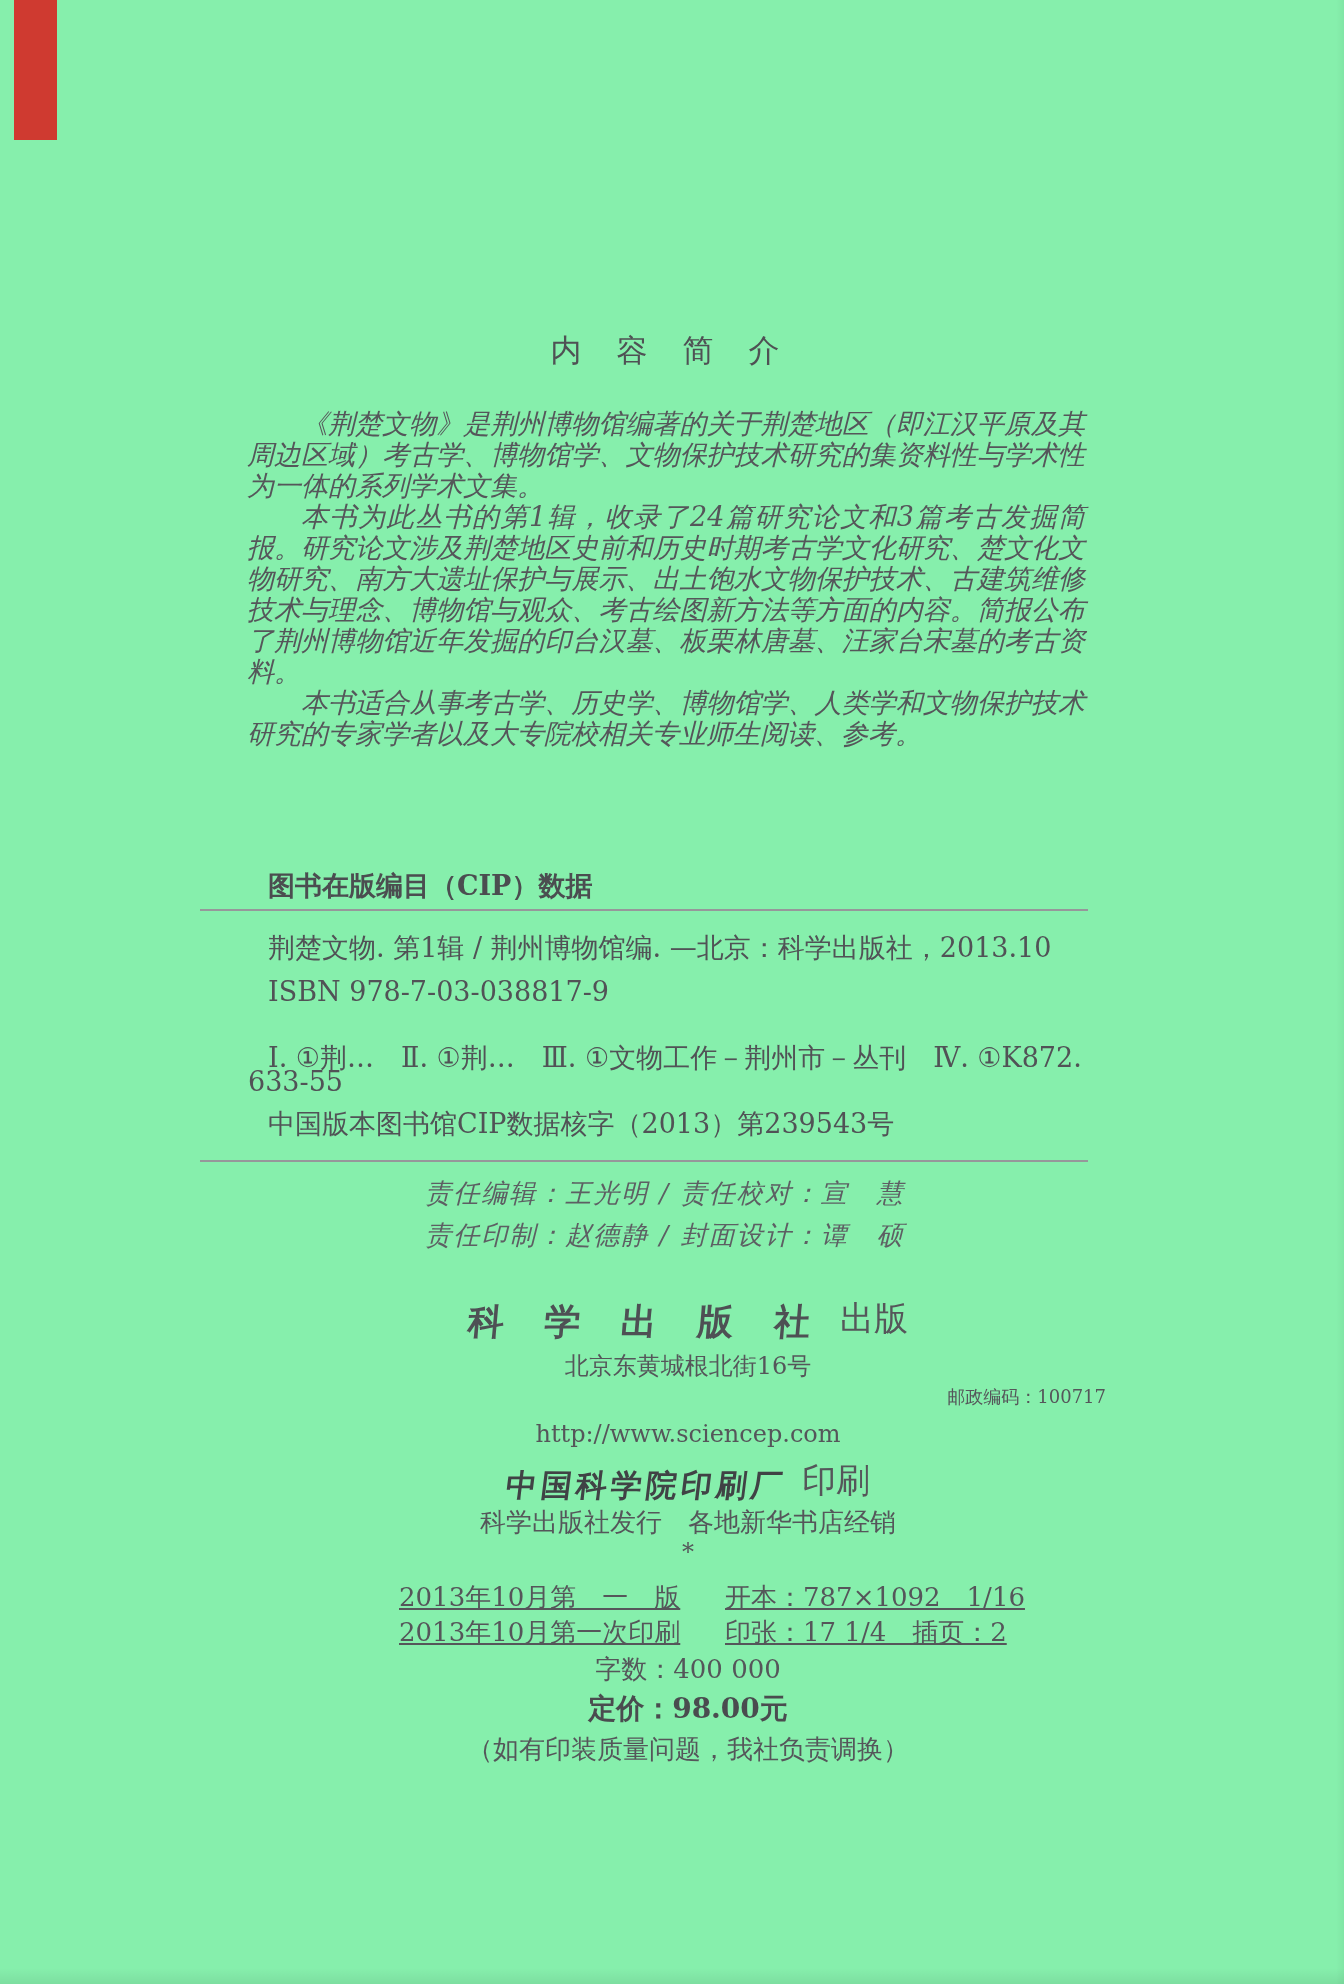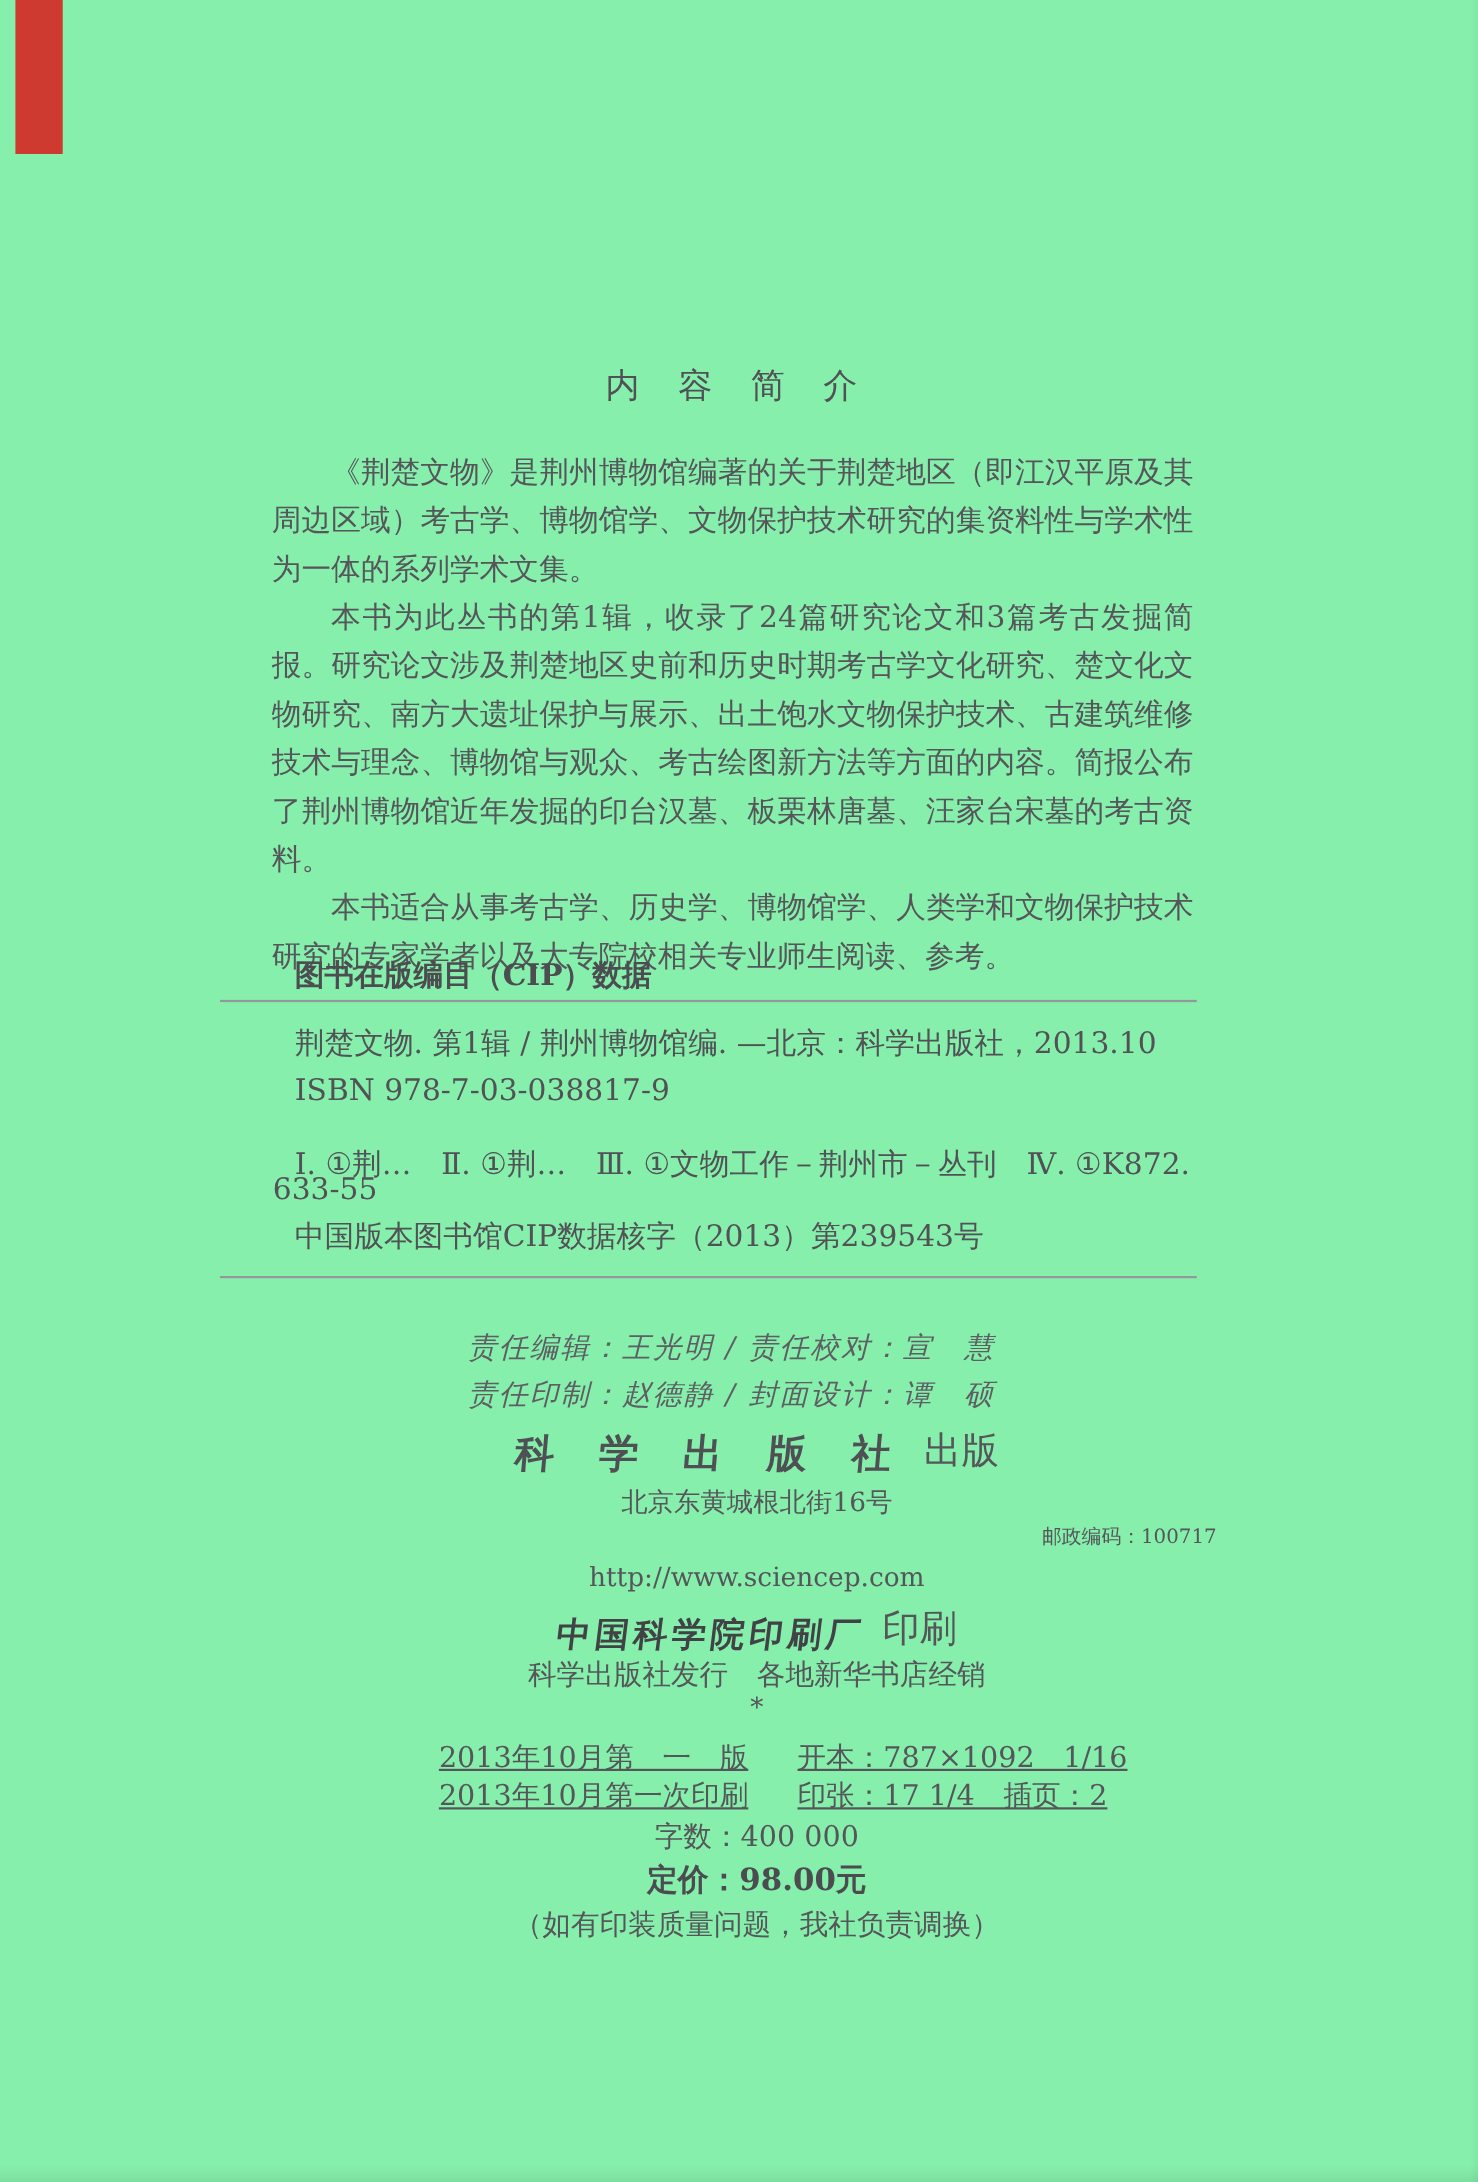"《荆楚文物》是荆州博物馆编著的关于荆楚地区（即江汉平原及其周边区域）考古学、博物" .intro { font-style: none -> italic; line-height: 44px -> 31px }
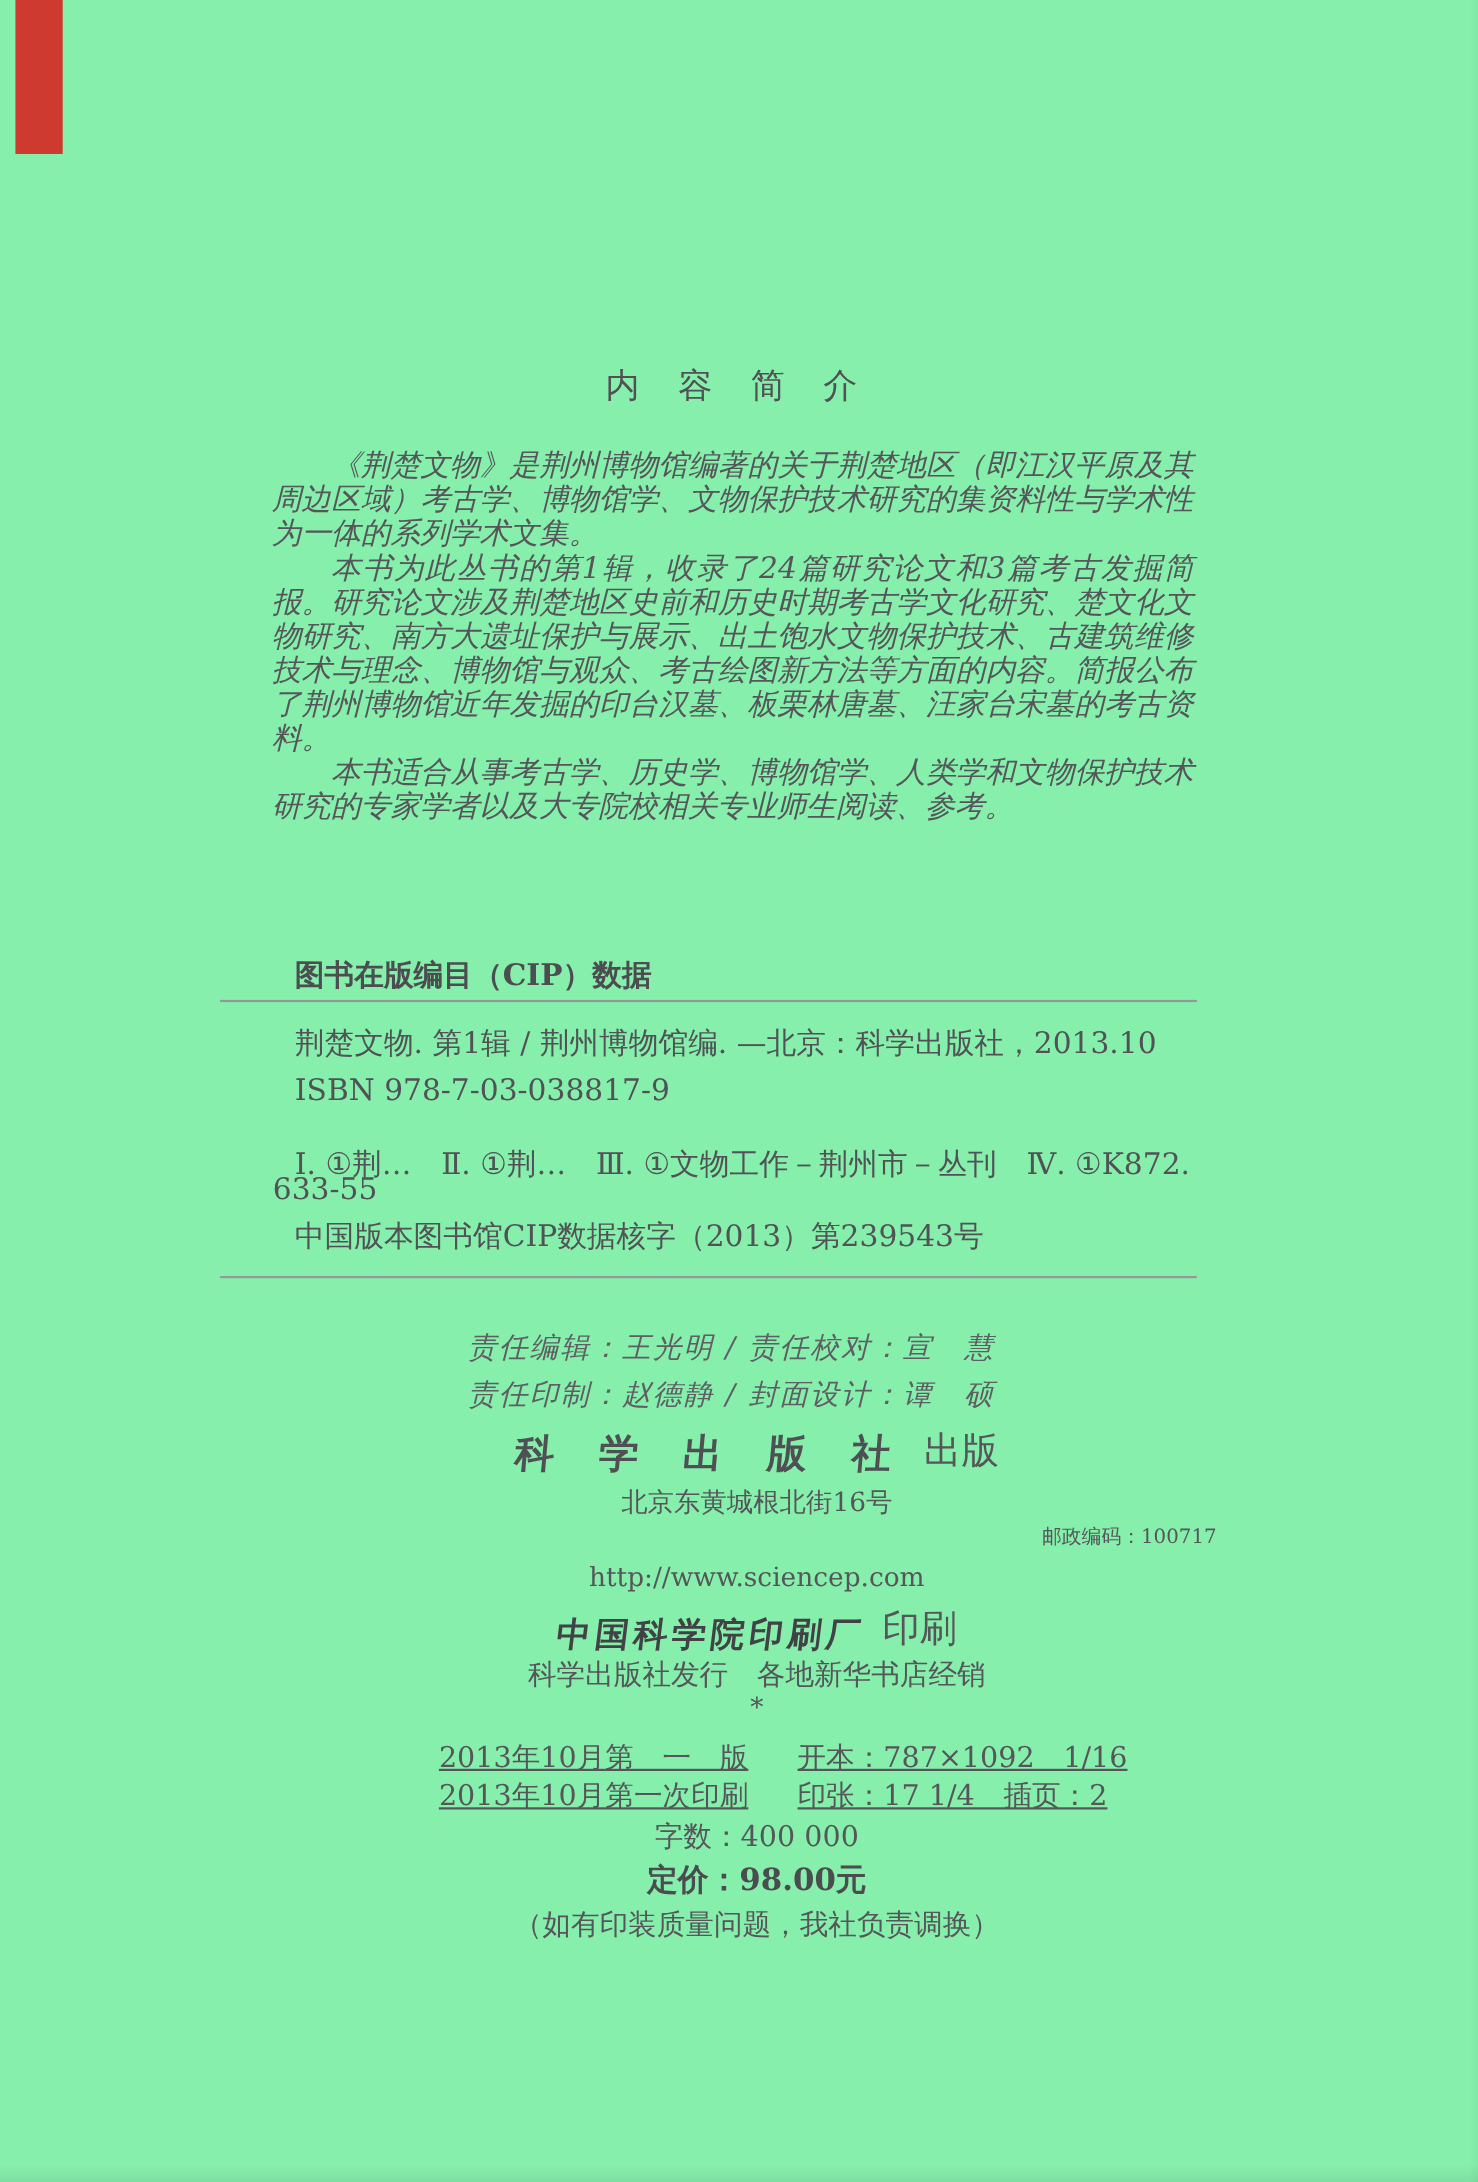"责任编辑：王光明 / 责任校对：宣 慧" .staff { margin-top: 32px -> none }
